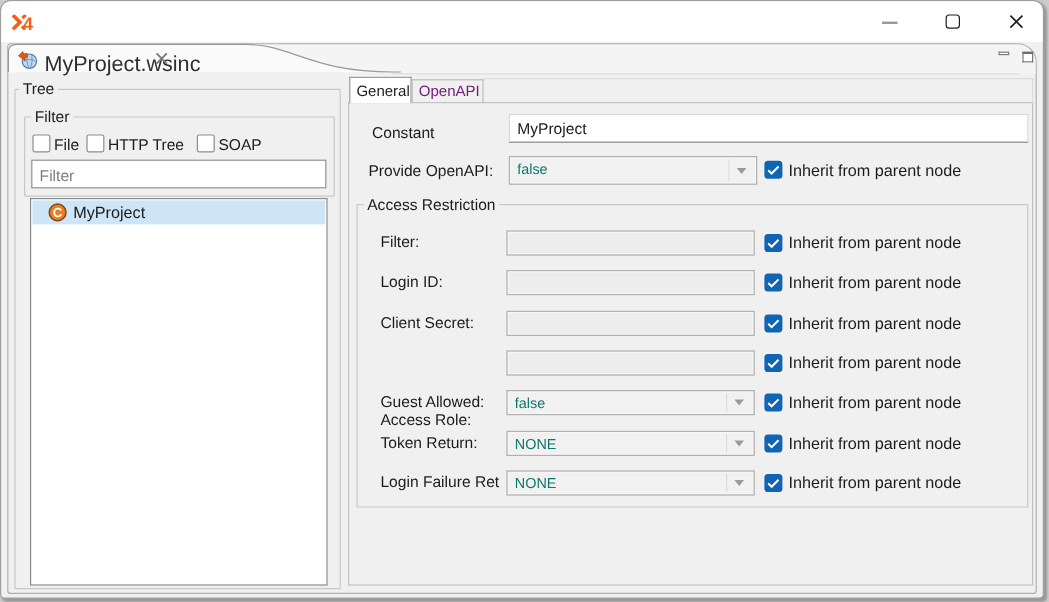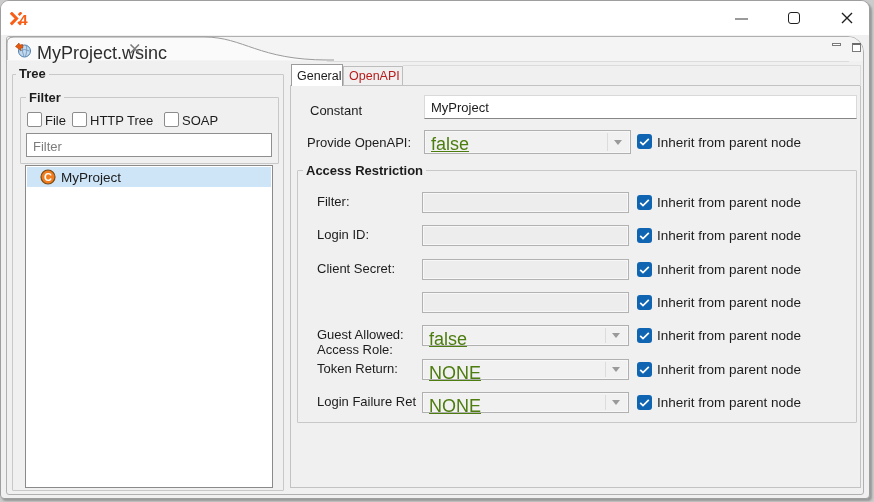"Tree" .legend { font-weight: bold -> none }
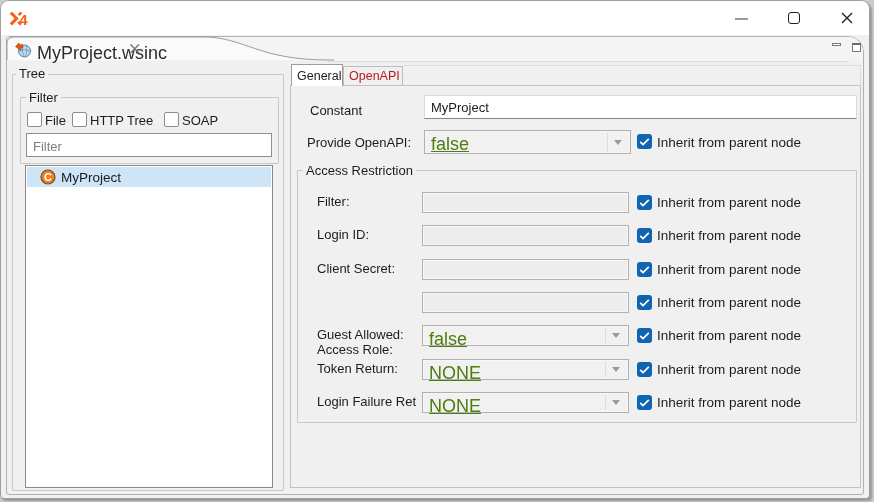"OpenAPI" #tabOpen { color: #b91c1c -> #701a75 }
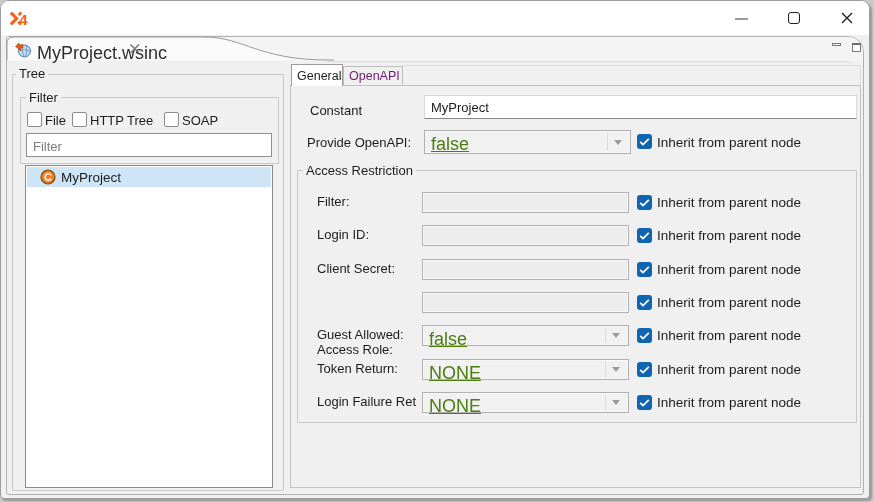"false" .combo span { color: #4d7c0f -> #0f766e; font-size: 18px -> 12px; text-decoration: underline -> none }
